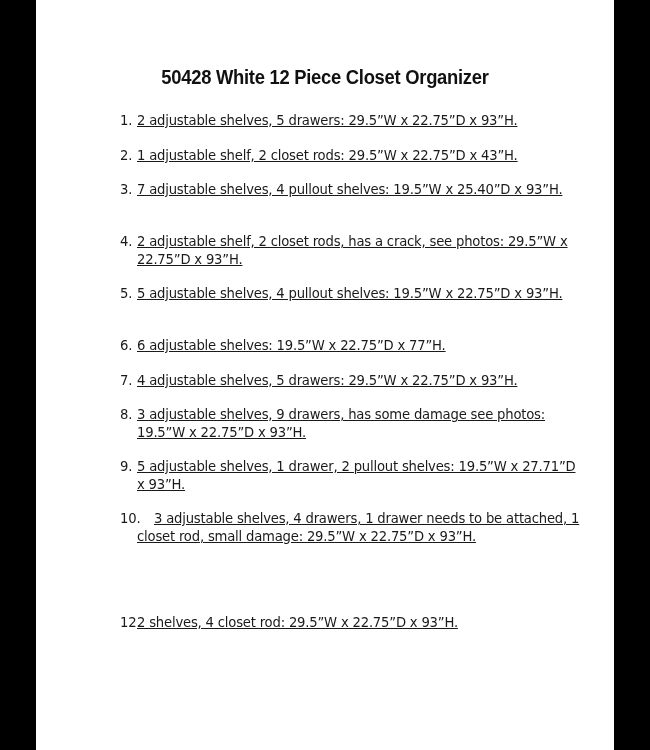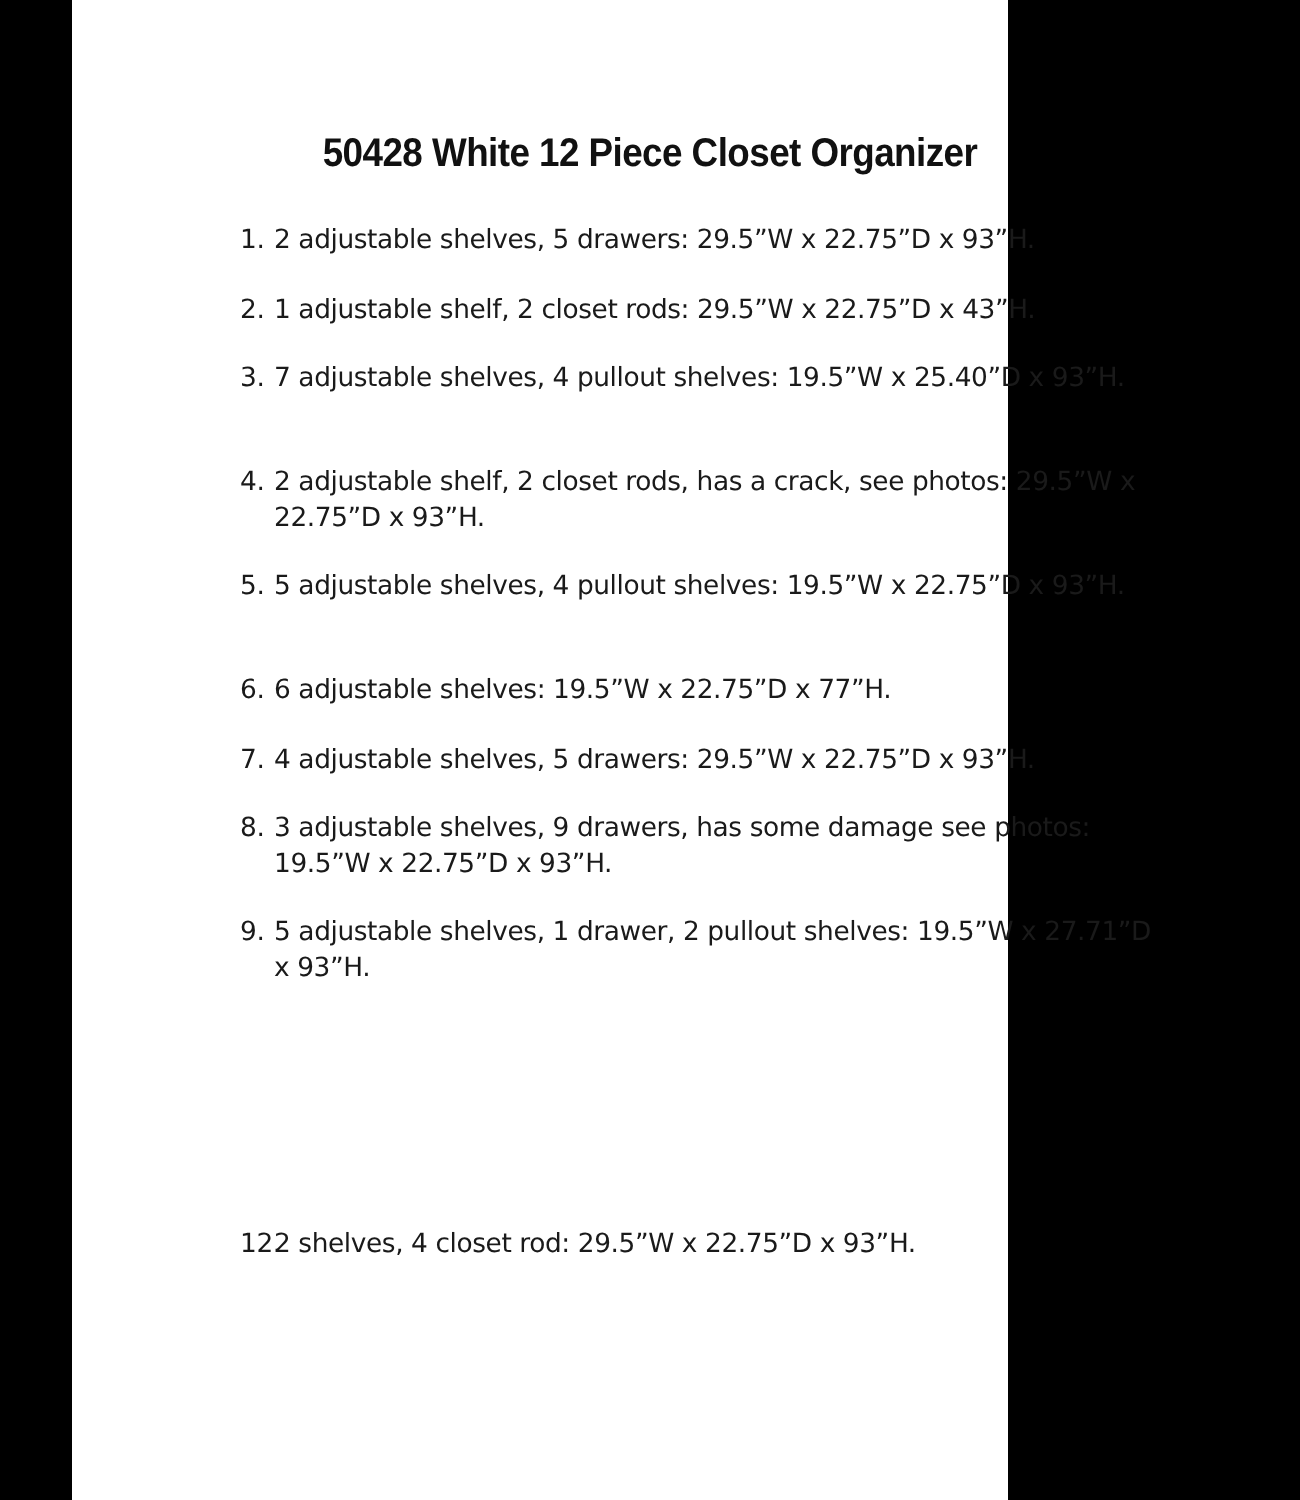"50428 White 12 Piece Closet" .page { width: 468px -> 578px }
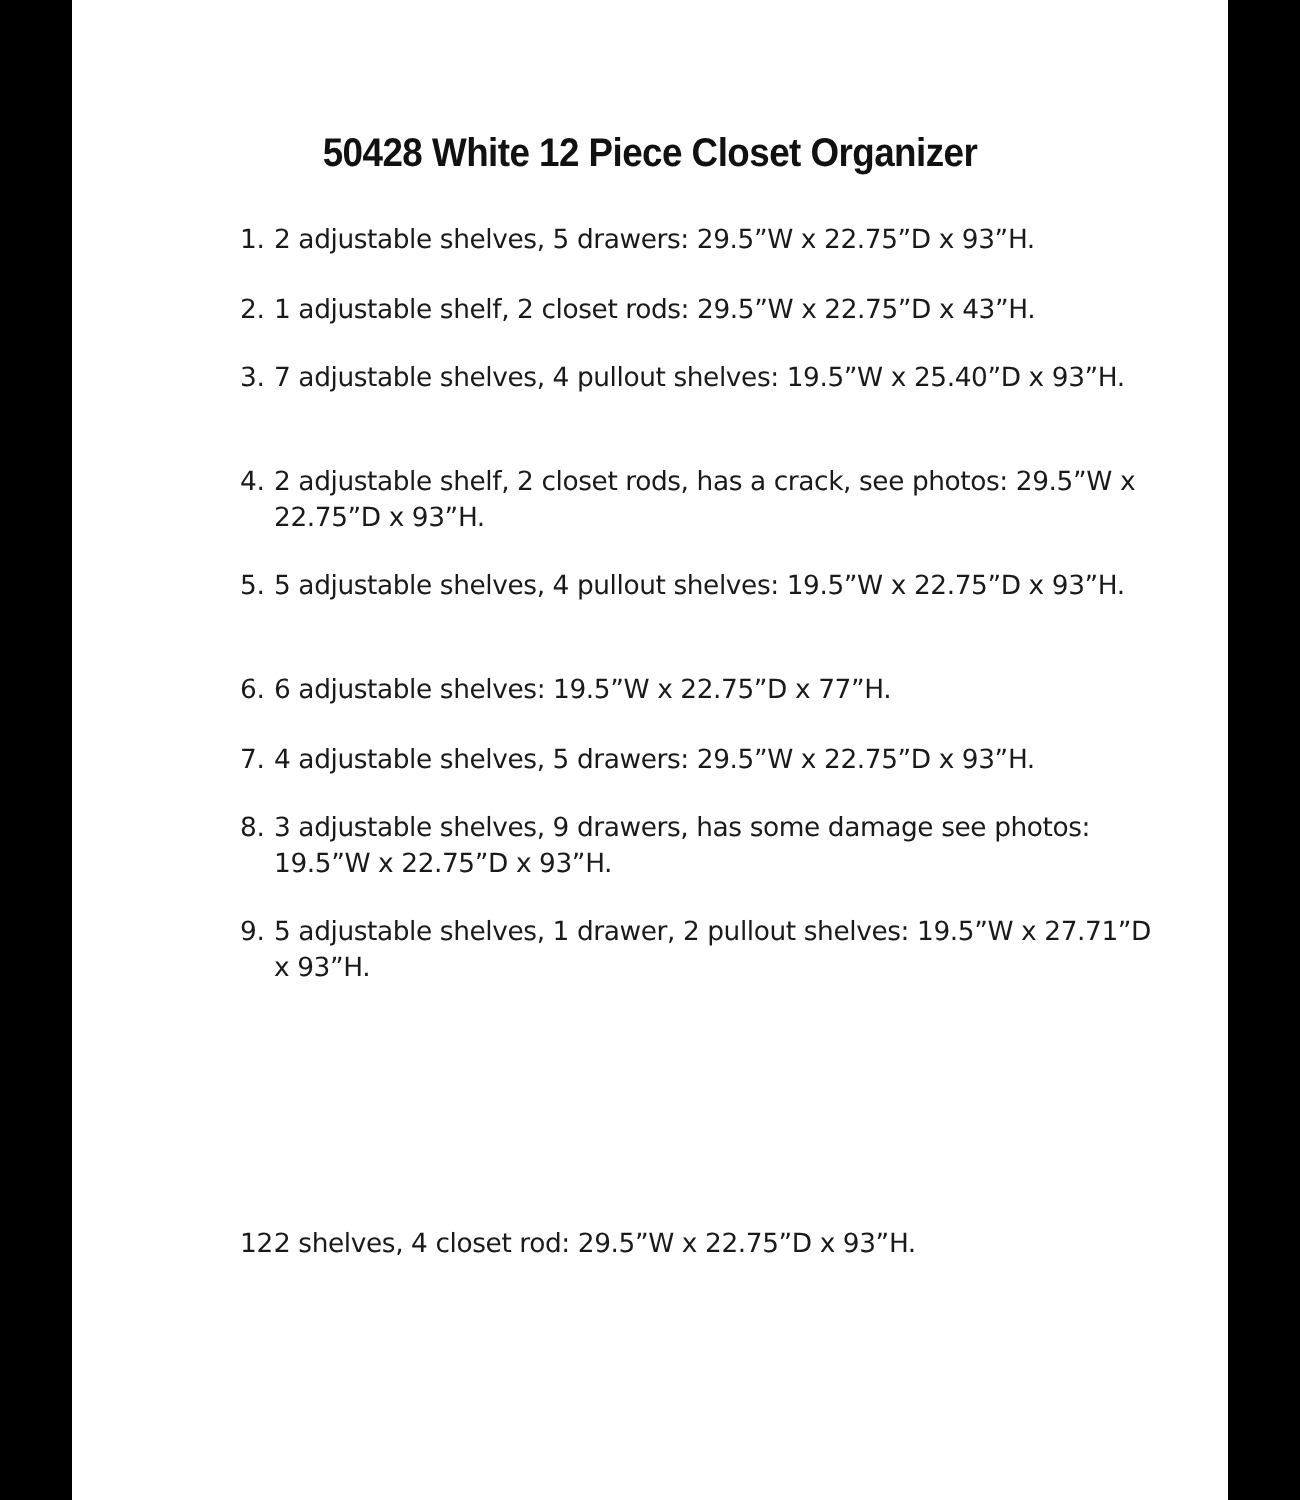"2 adjustable shelves, 5 drawers:" .txt { text-decoration: none -> underline }
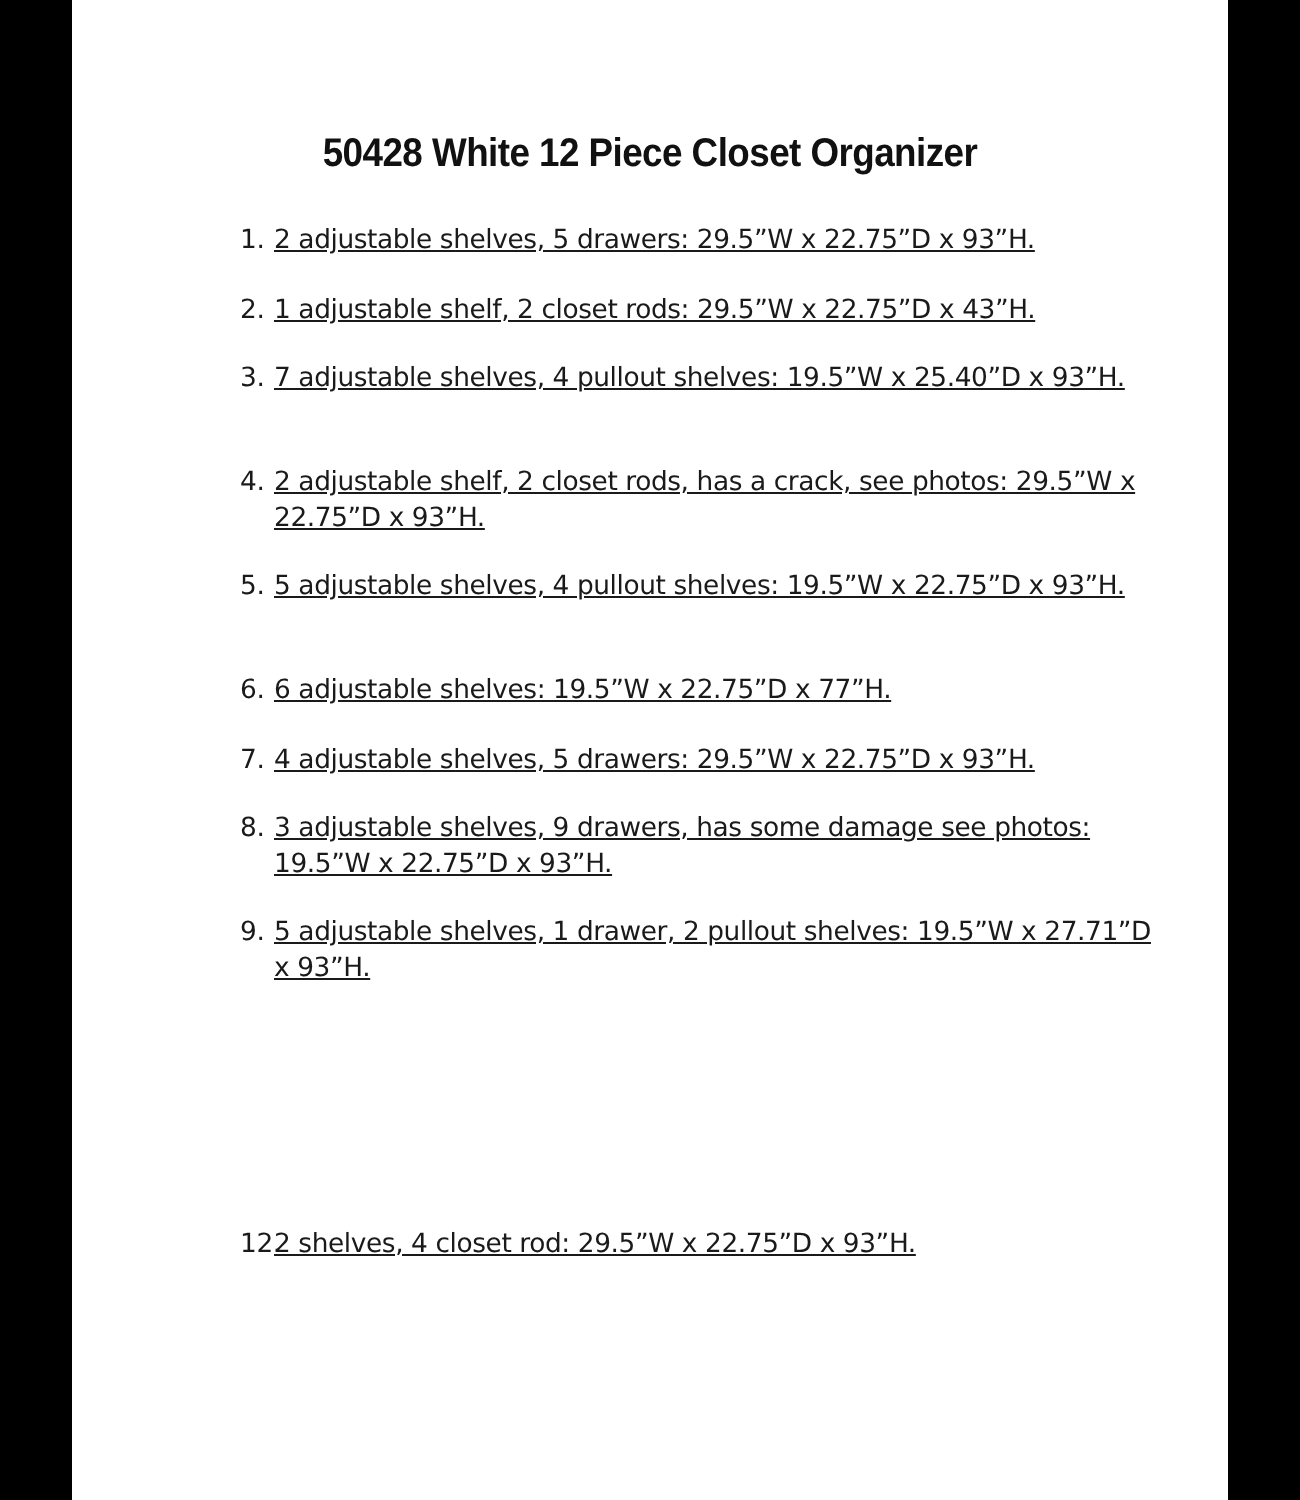"10." div.item { html: none -> <div> <span>10.</span> <span>3 adjustable shelves, 4 drawers, 1 drawer needs to be attached, 1 closet rod, small damage: 29.5”W x 22.75”D x 93”H.</span> </div> }
